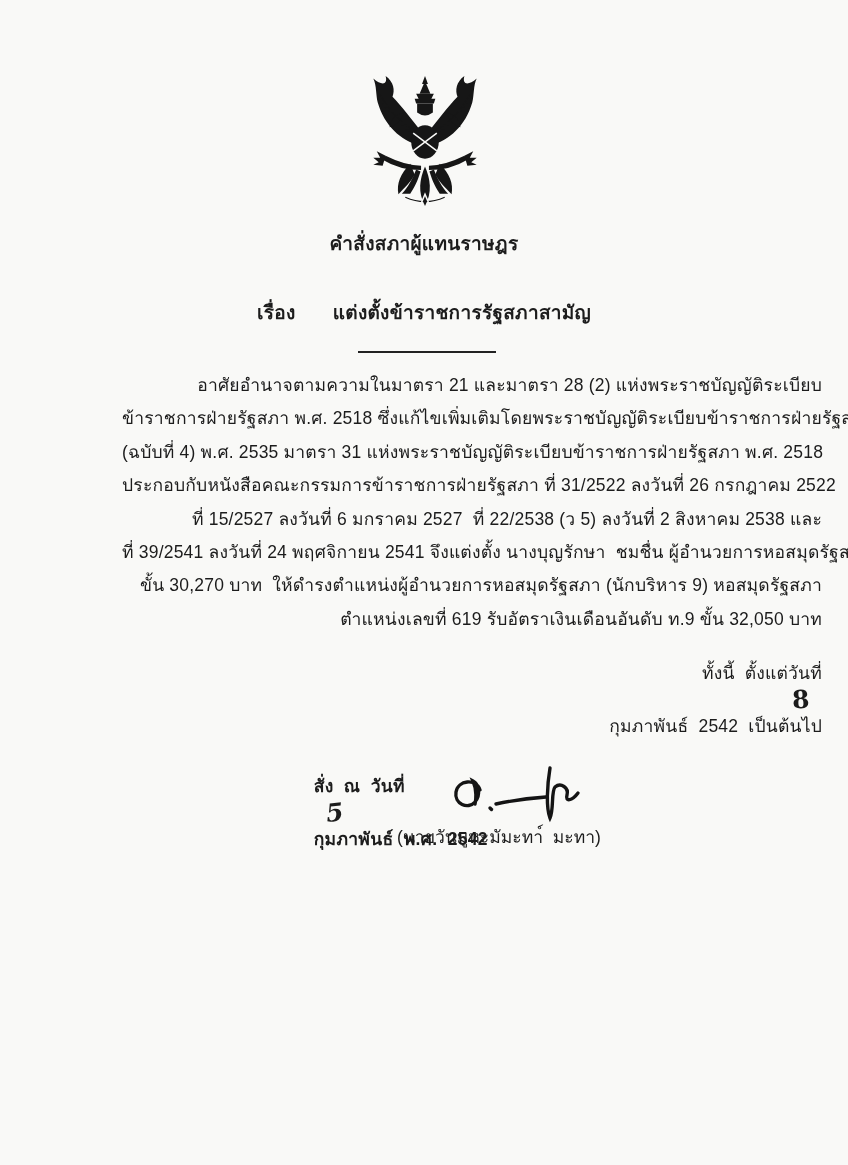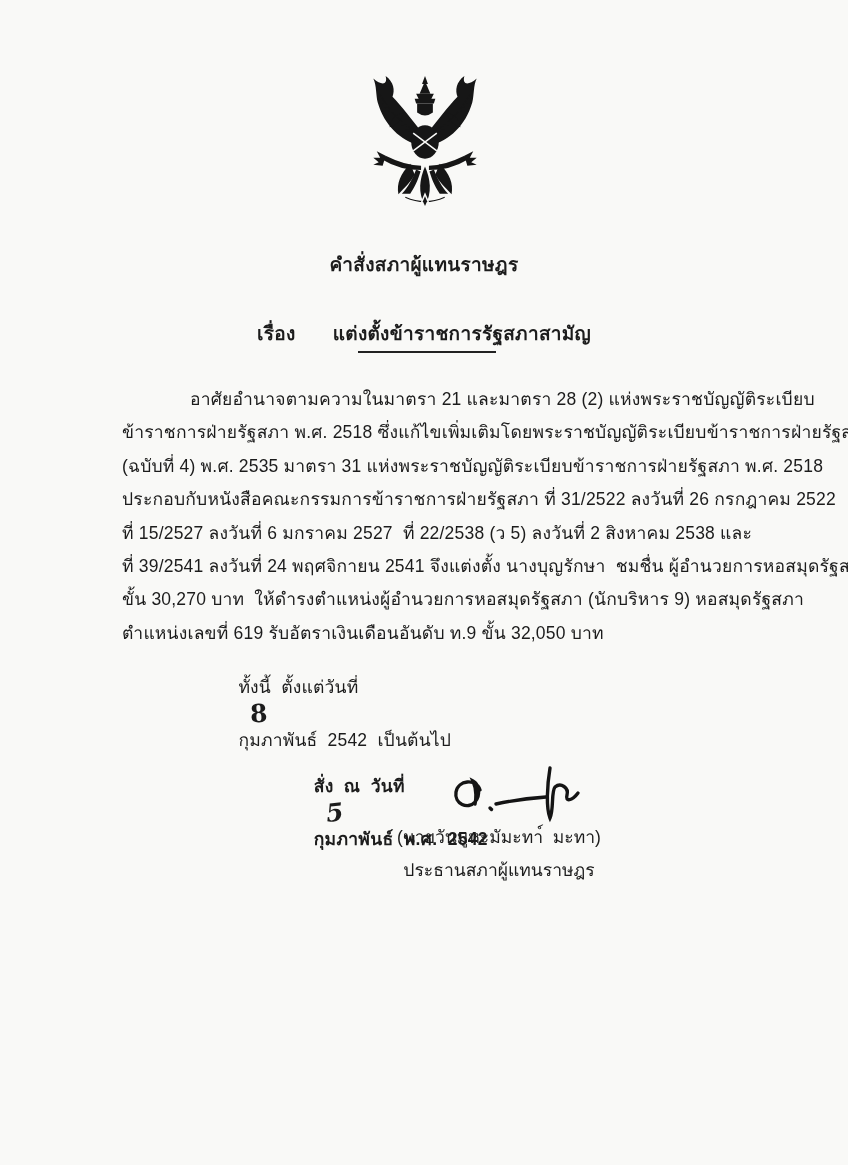"คำสั่งสภาผู้แทนราษฎร" .title-line { margin-top: 21px -> none }
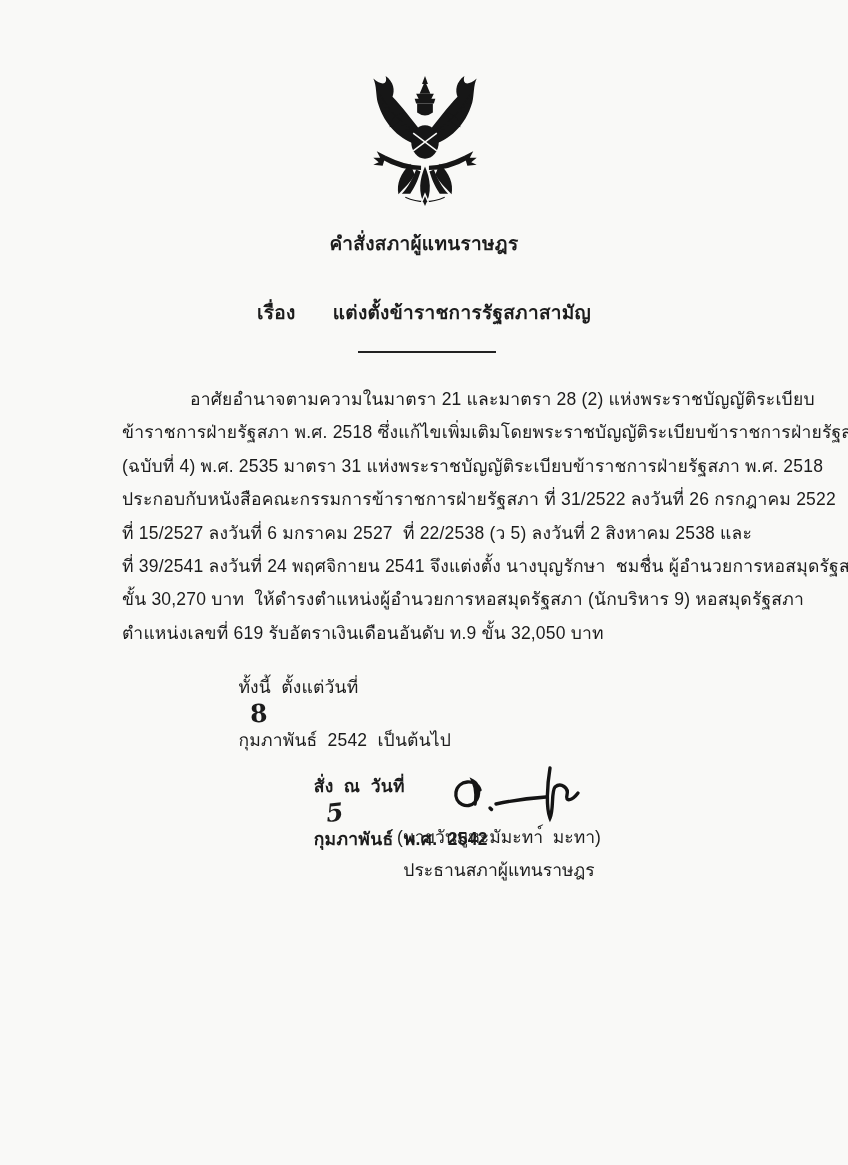"อาศัยอำนาจตามความในมาตรา 21 และมาตรา 28" .body-block { text-align: none -> right; top: 385px -> 371px }
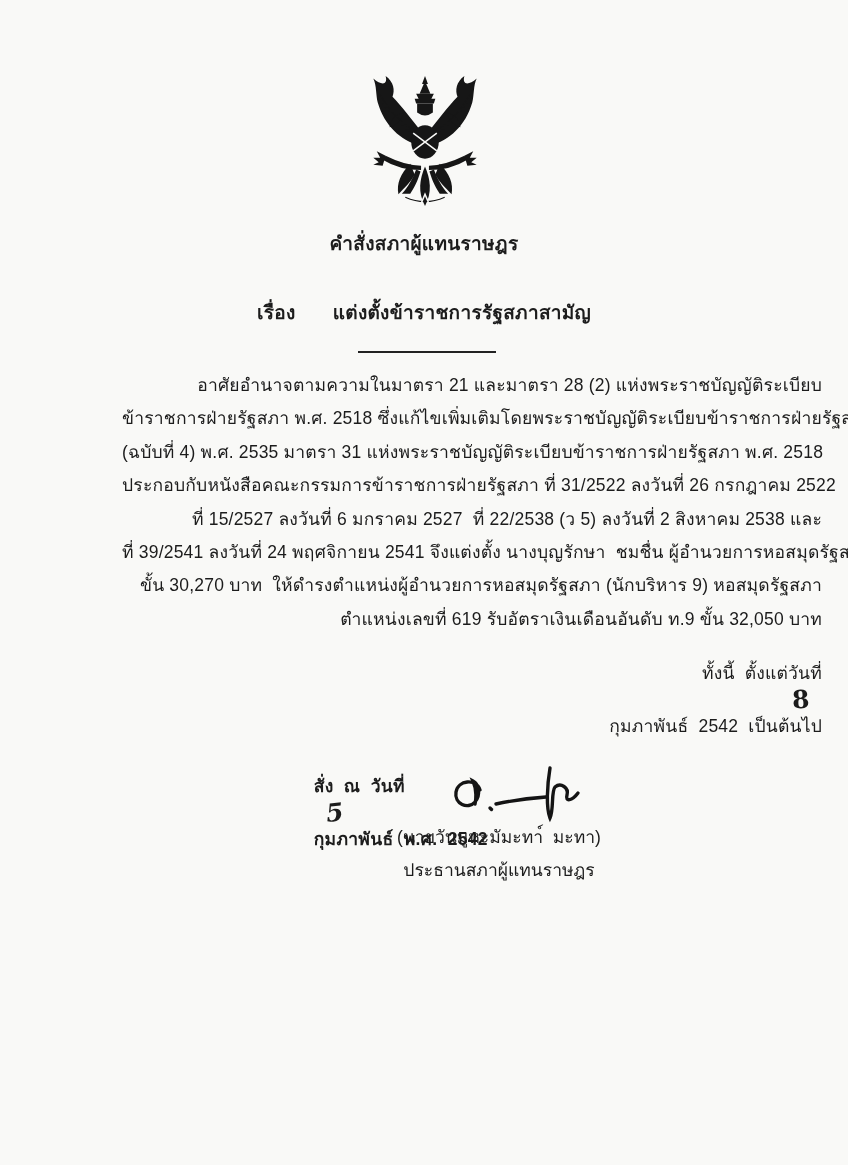"ประธานสภาผู้แทนราษฎร" div.signer-title { html: <div>ประธานสภาผู้แทนราษฎร</div> -> none }
